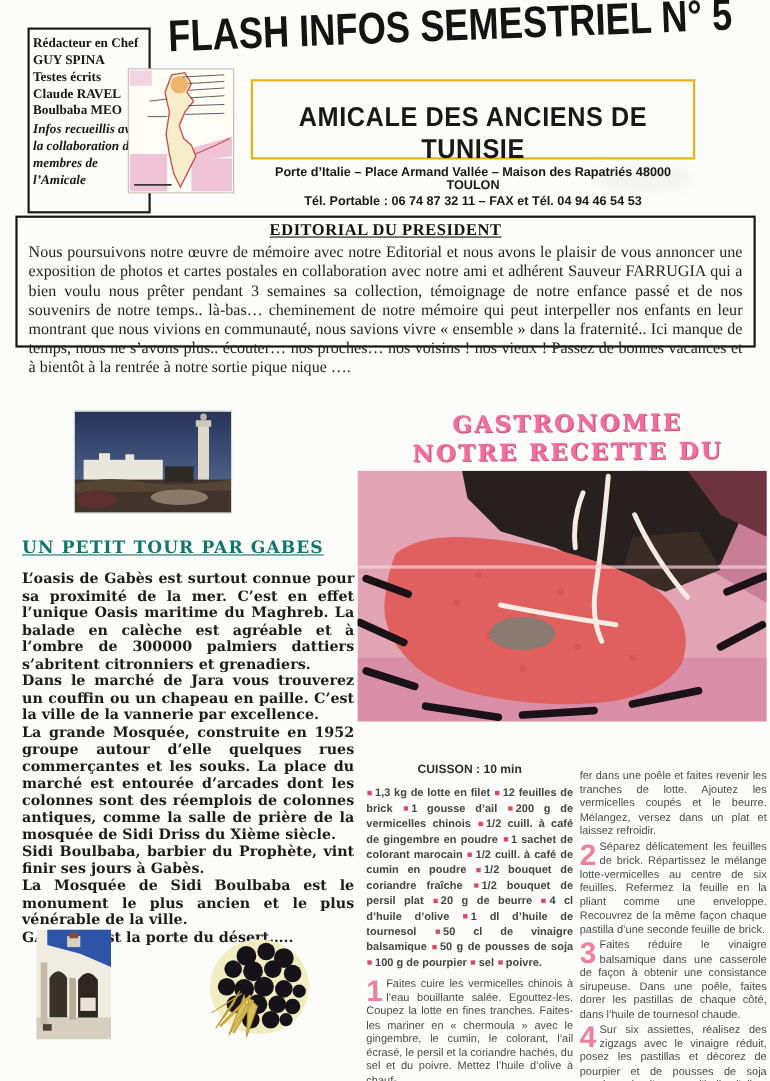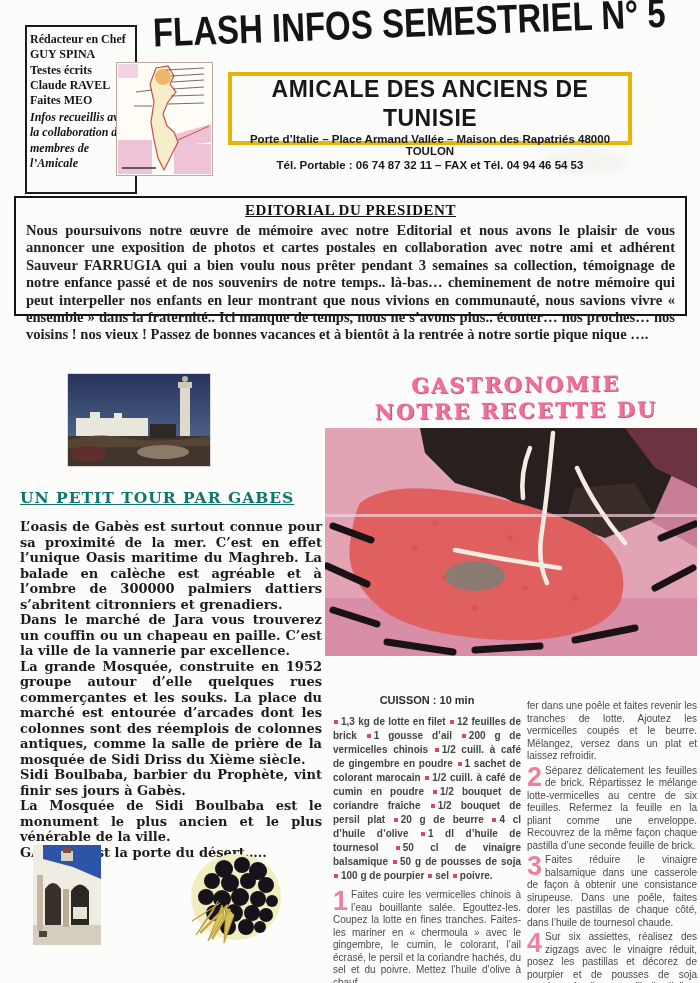"Faites MEO" div { text: Faites -> Boulbaba }
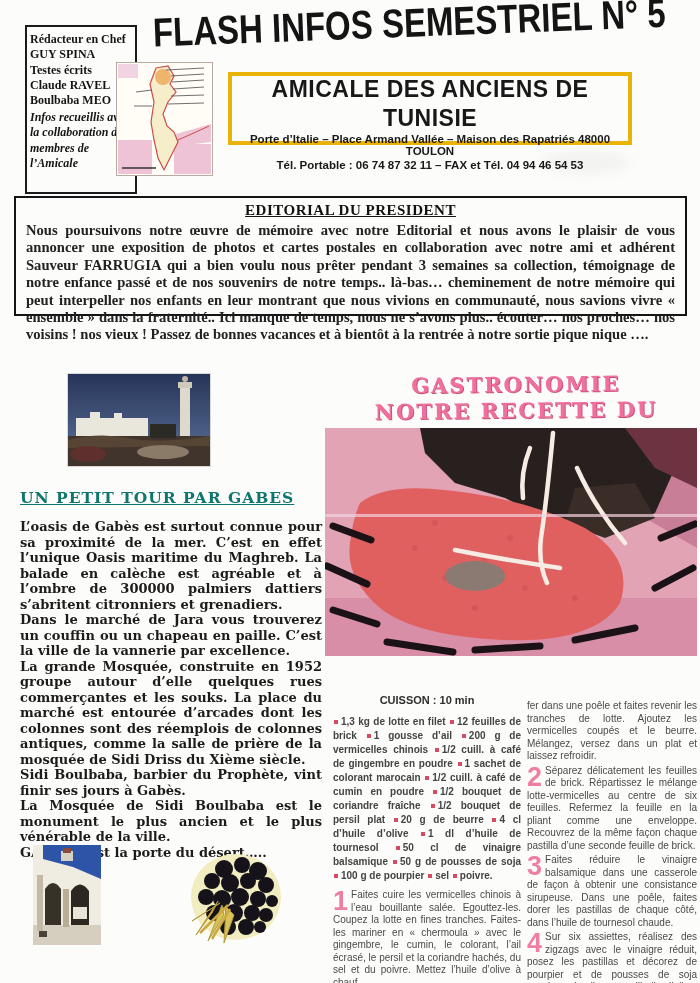"AMICALE DES ANCIENS DE TUNISIE" .org-box { border: 4px solid #eab308 -> 2px solid #eab308; padding-top: 0 -> 20px }
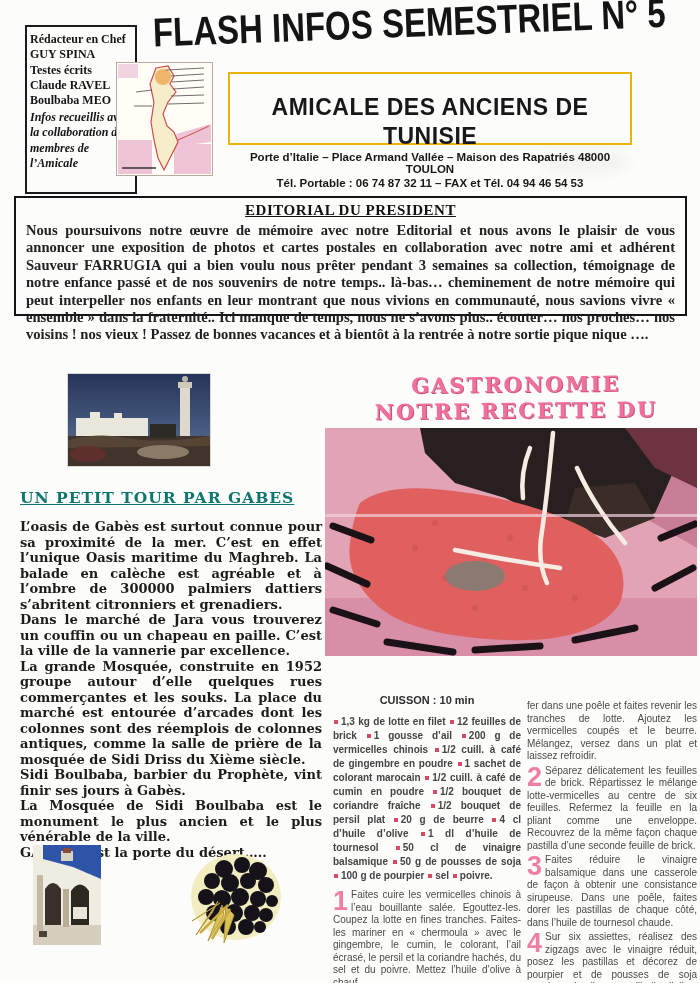"Nous poursuivons notre œuvre de" .editorial p { font-weight: bold -> none }
